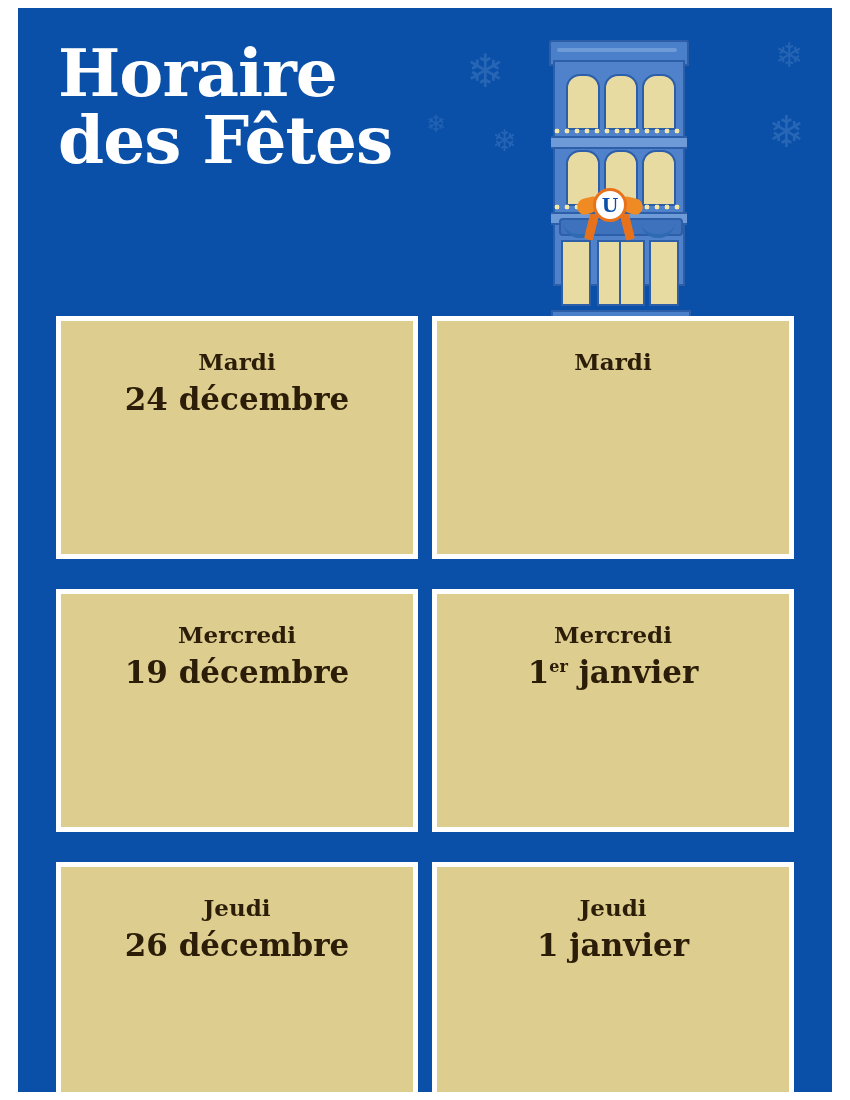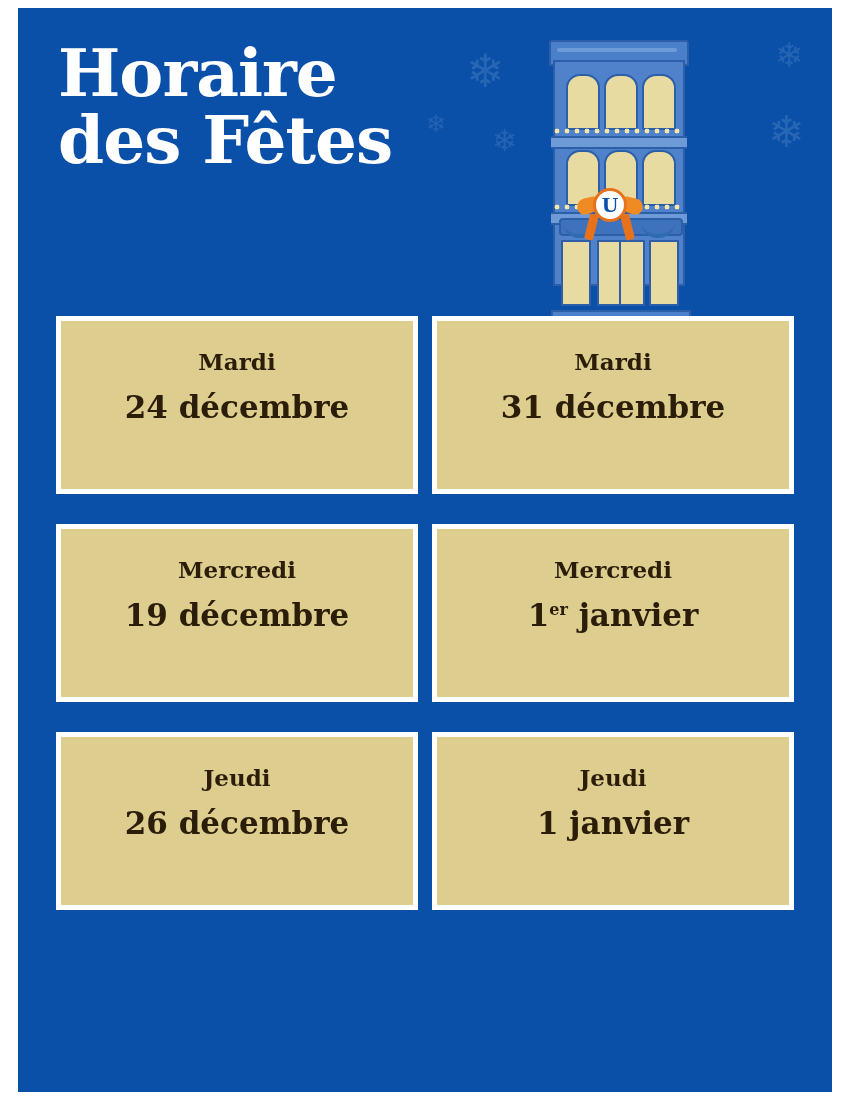"Mardi" .card { height: 178px -> 243px }
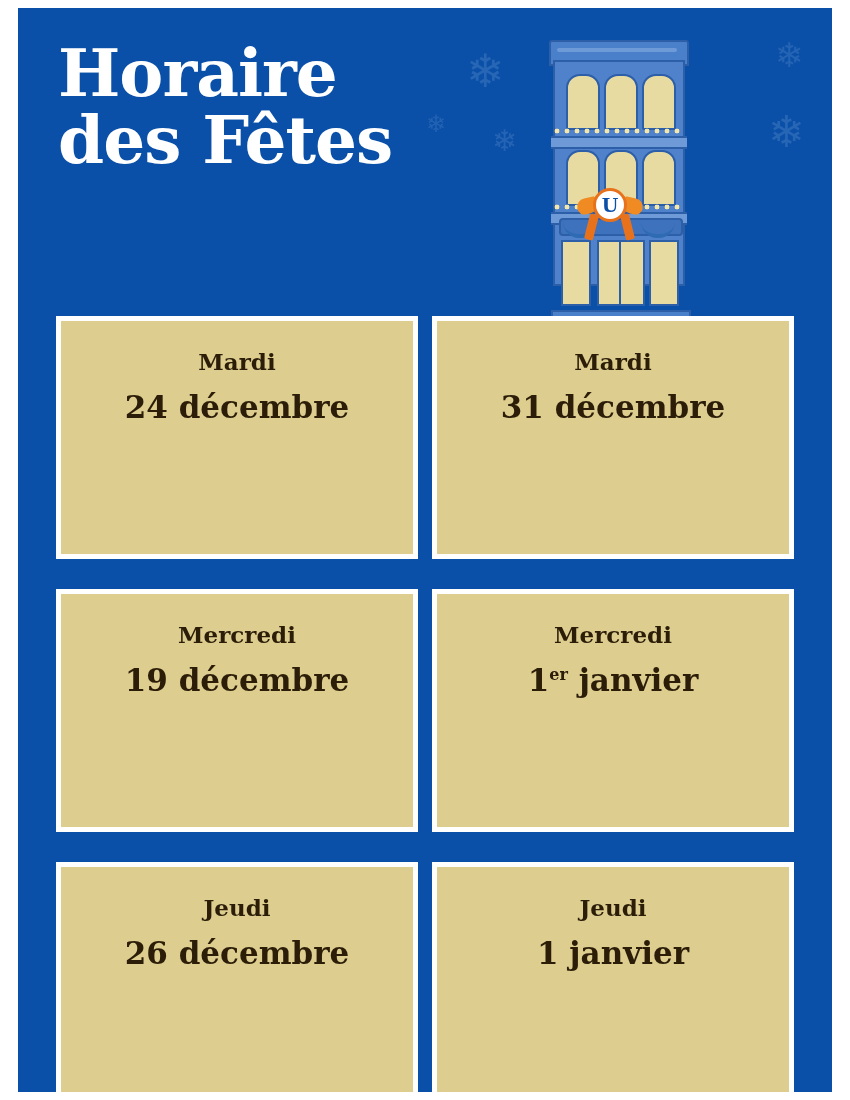"24 décembre" .card .date { margin-top: 15px -> 7px }
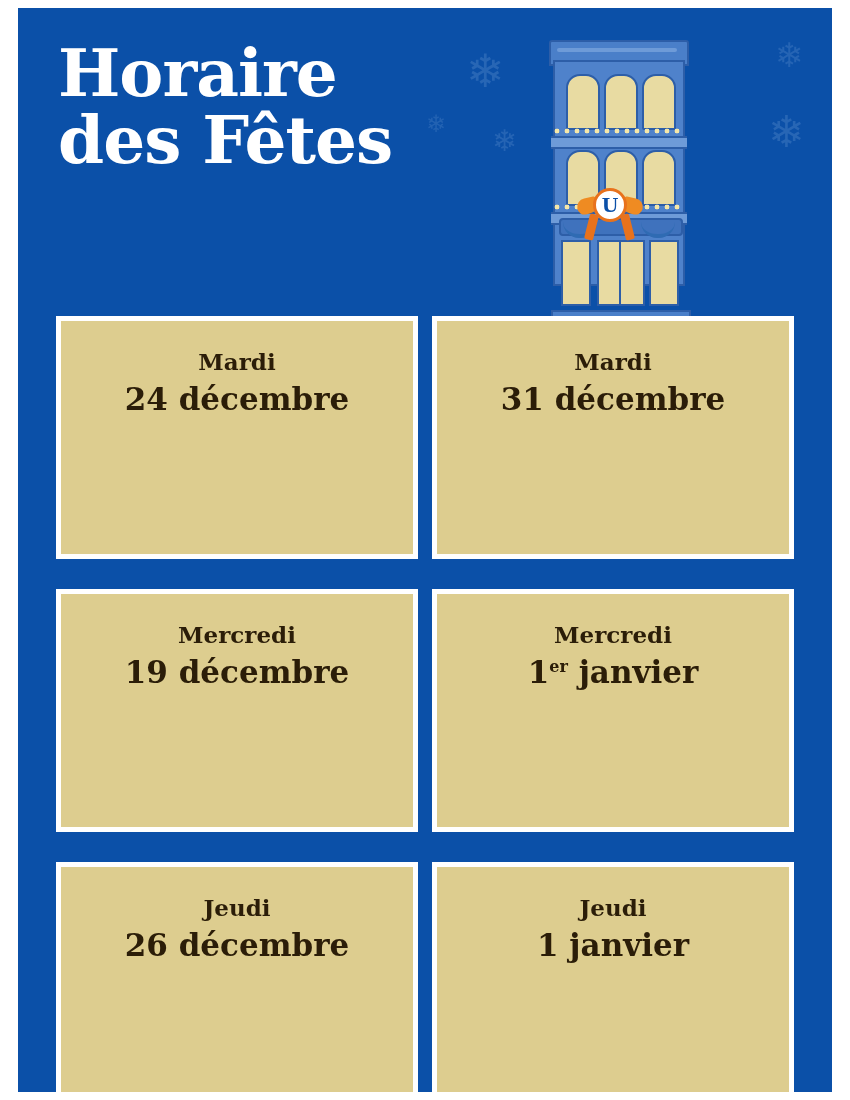"31 décembre" div.date { html: <div>31 décembre</div> -> none }
